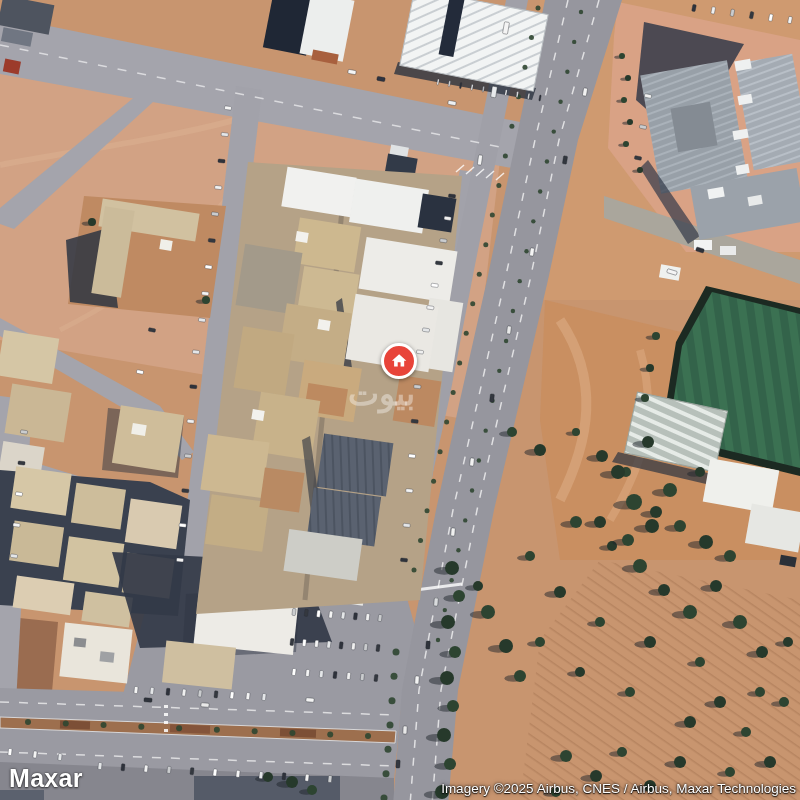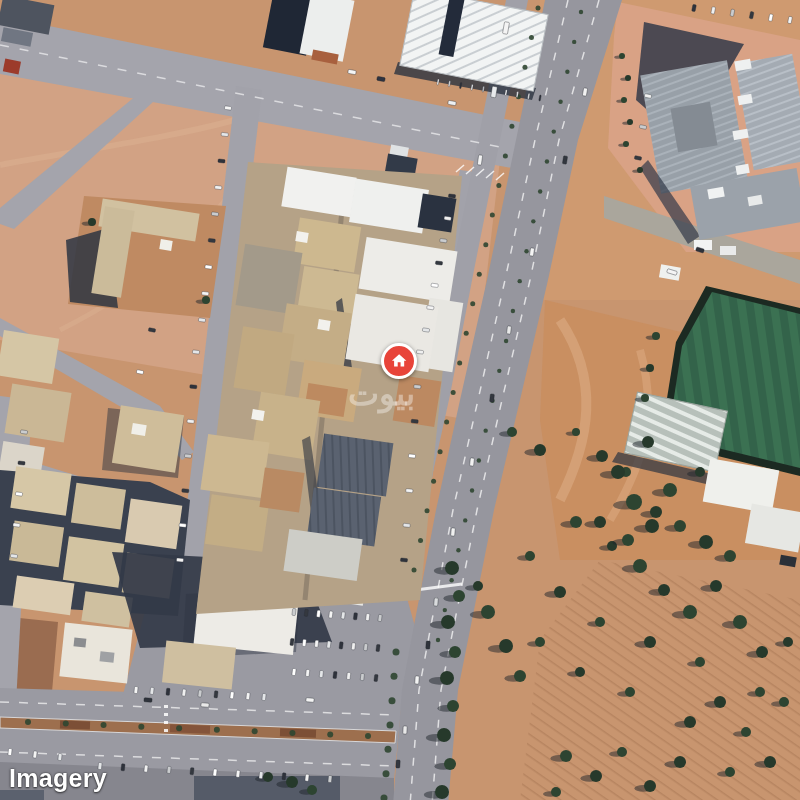"Imagery" div.google-logo { text: Imagery -> Maxar }
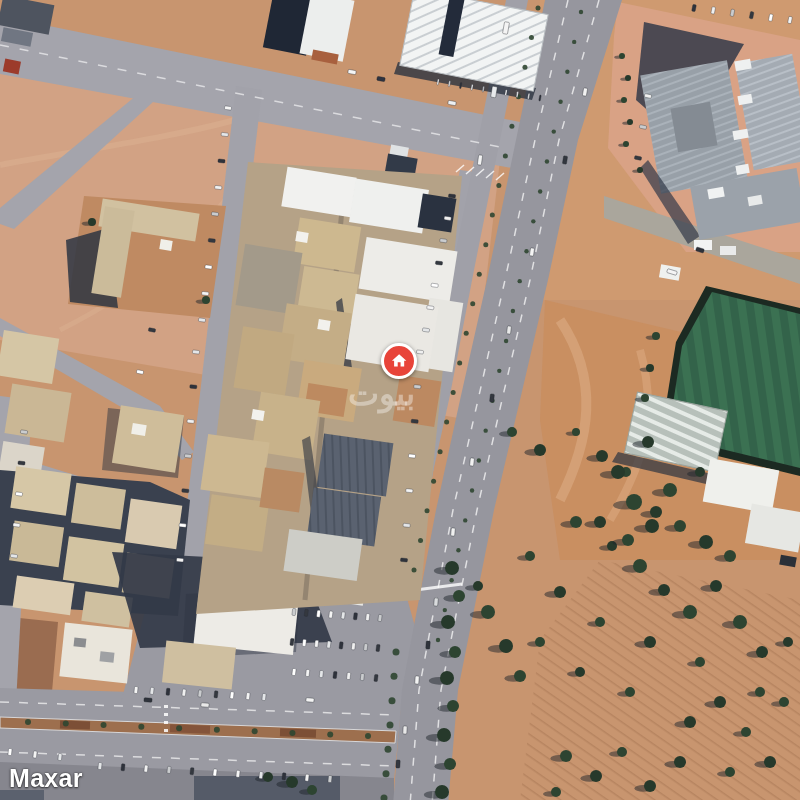"Imagery ©2025 Airbus, CNES /" div.attribution { html: none -> <div>Imagery ©2025 Airbus, CNES / Airbus, Maxar Technologies</div> }
